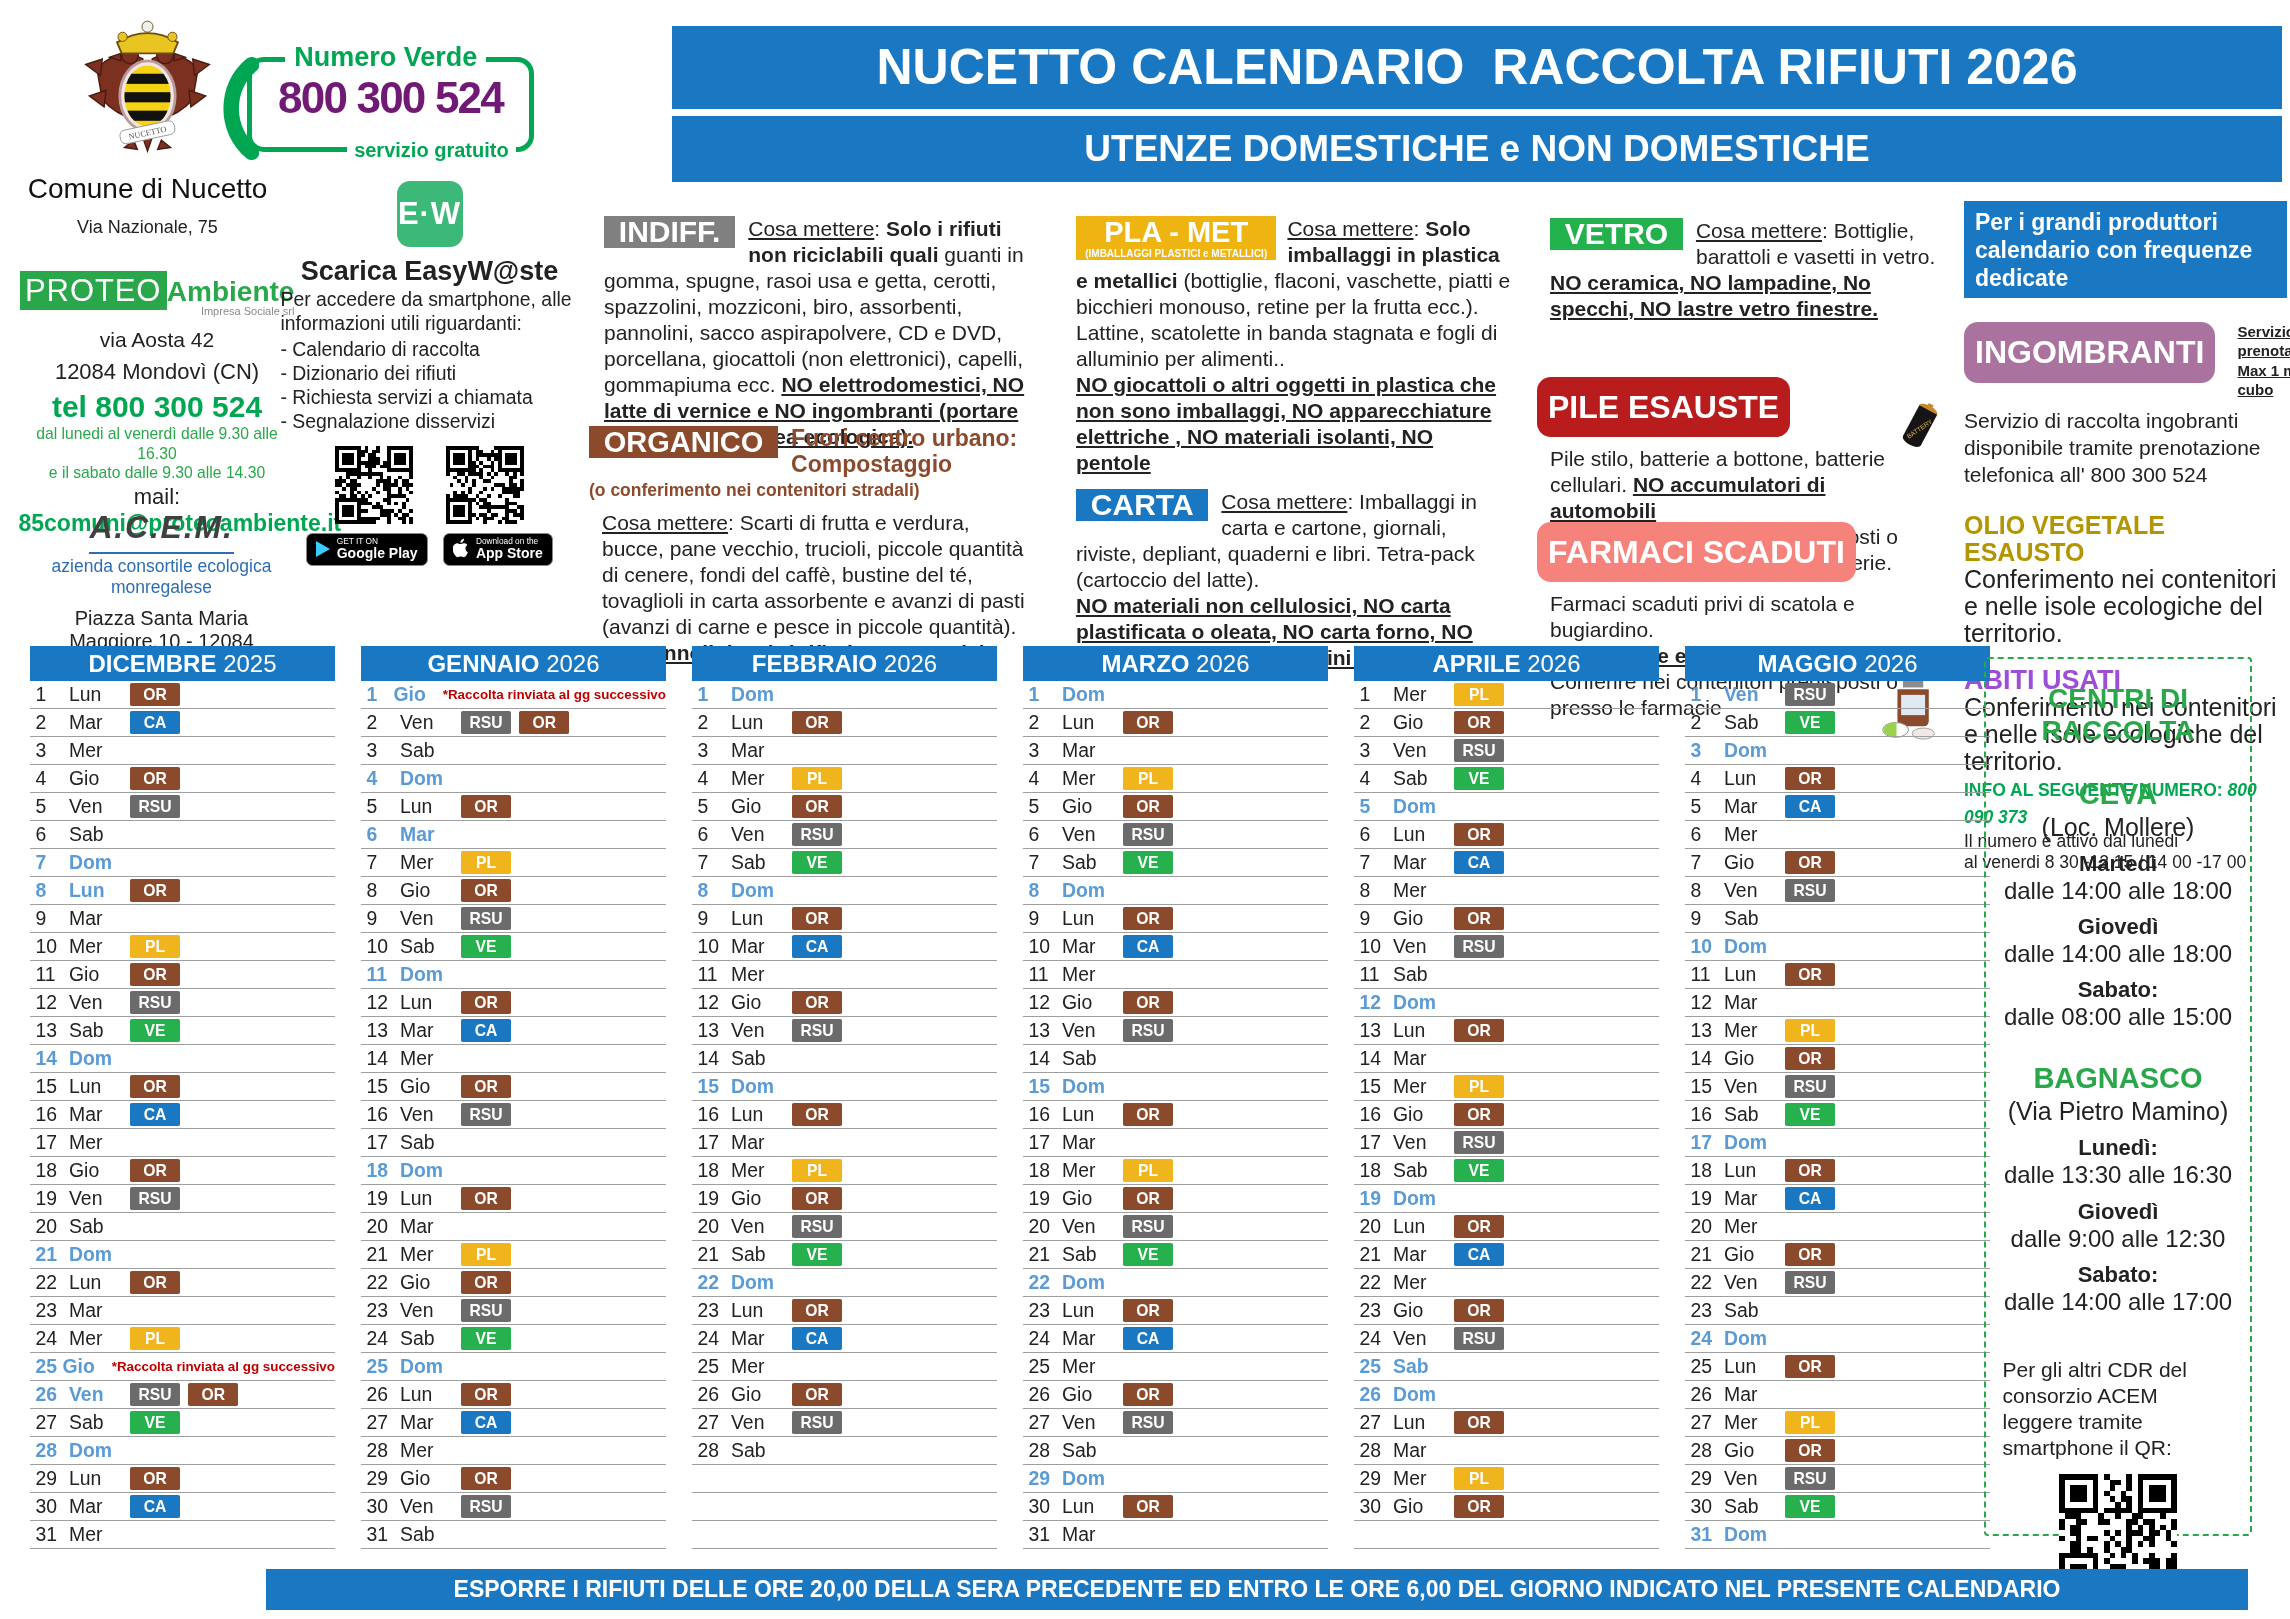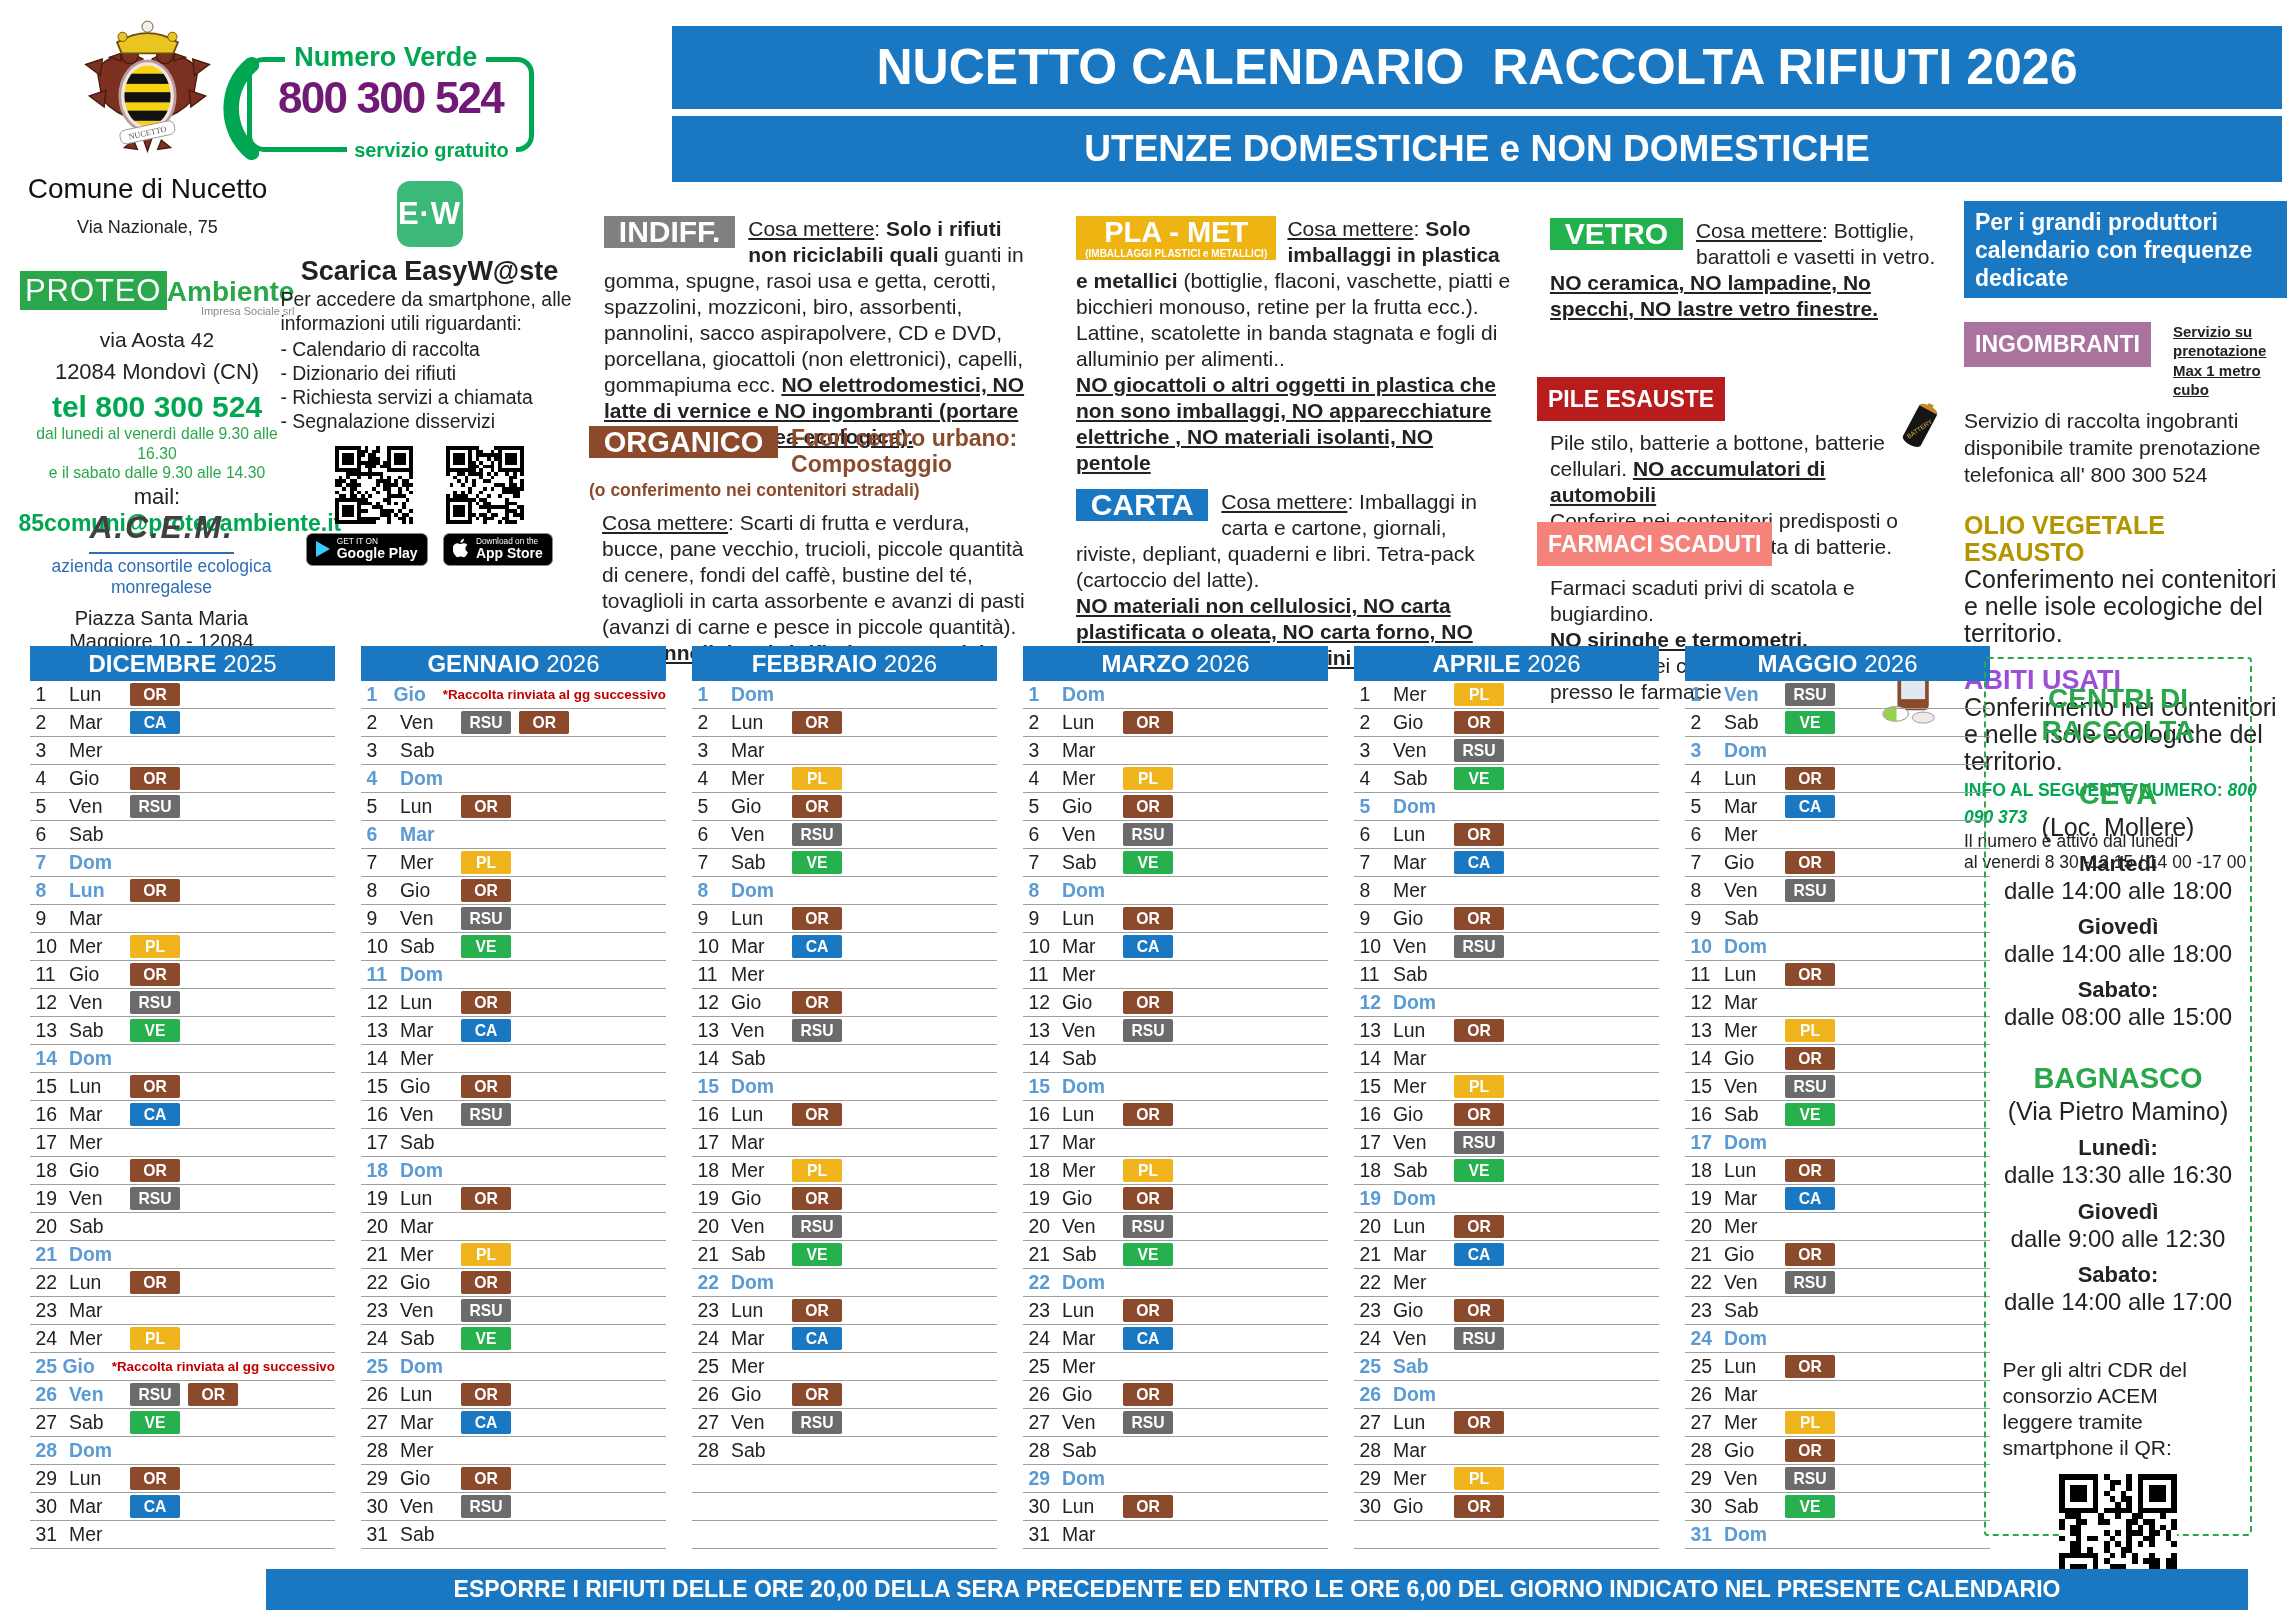"INGOMBRANTI" .tag.small { border-radius: none -> 14px; font-size: 23px -> 32px; padding: 9px 11px -> 17px 11px }
